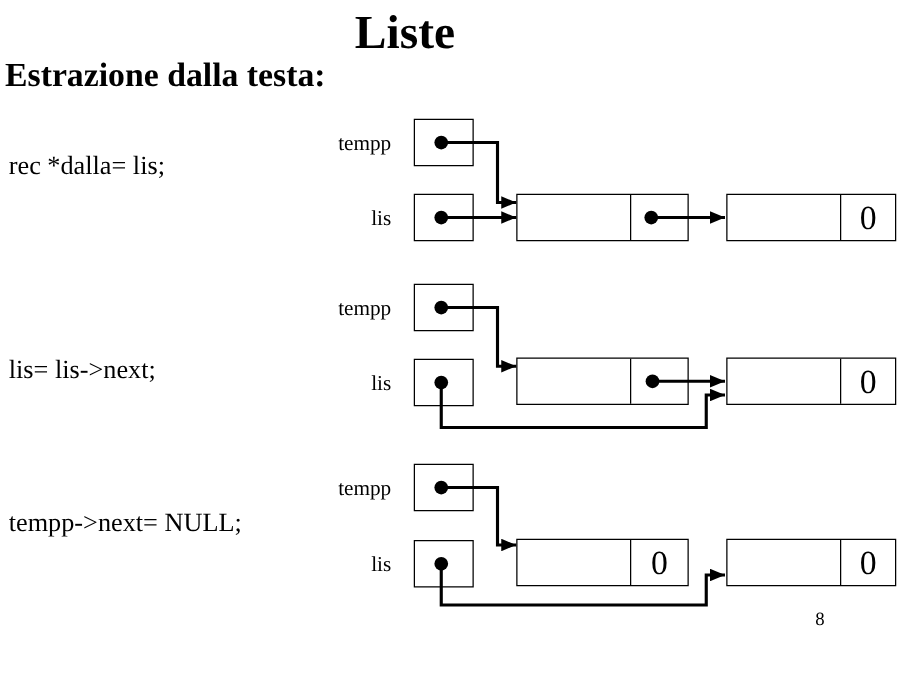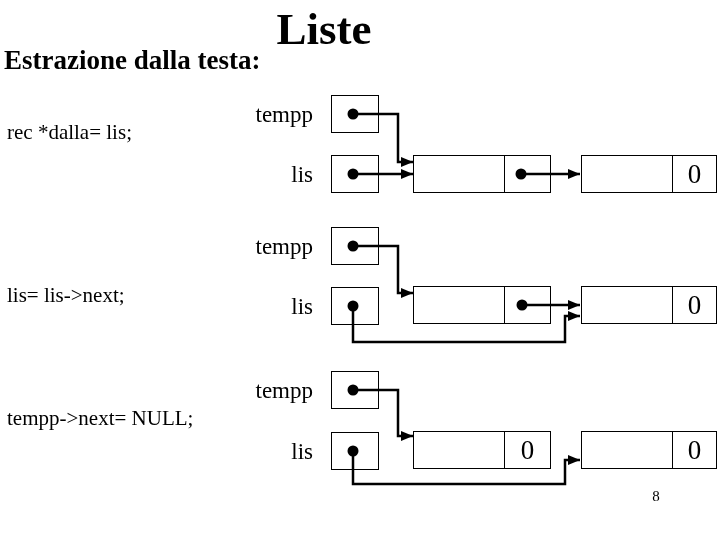"Liste" .title { font-size: 45px -> 38px }
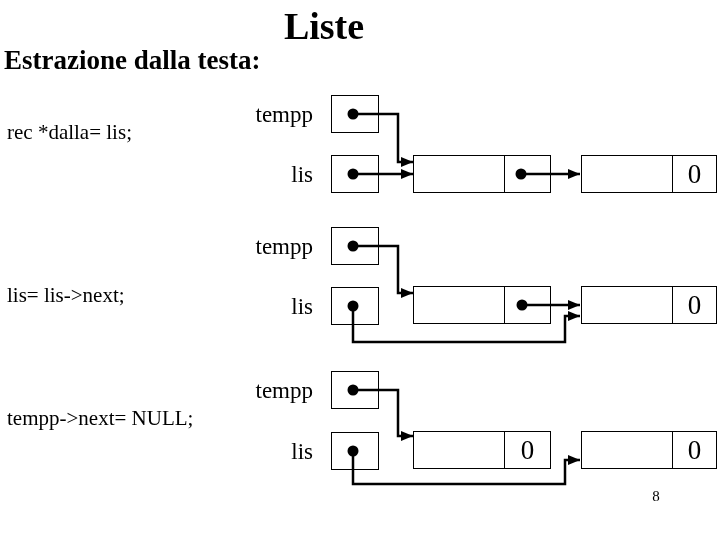"tempp" .lbl { font-size: 23px -> 17px }
